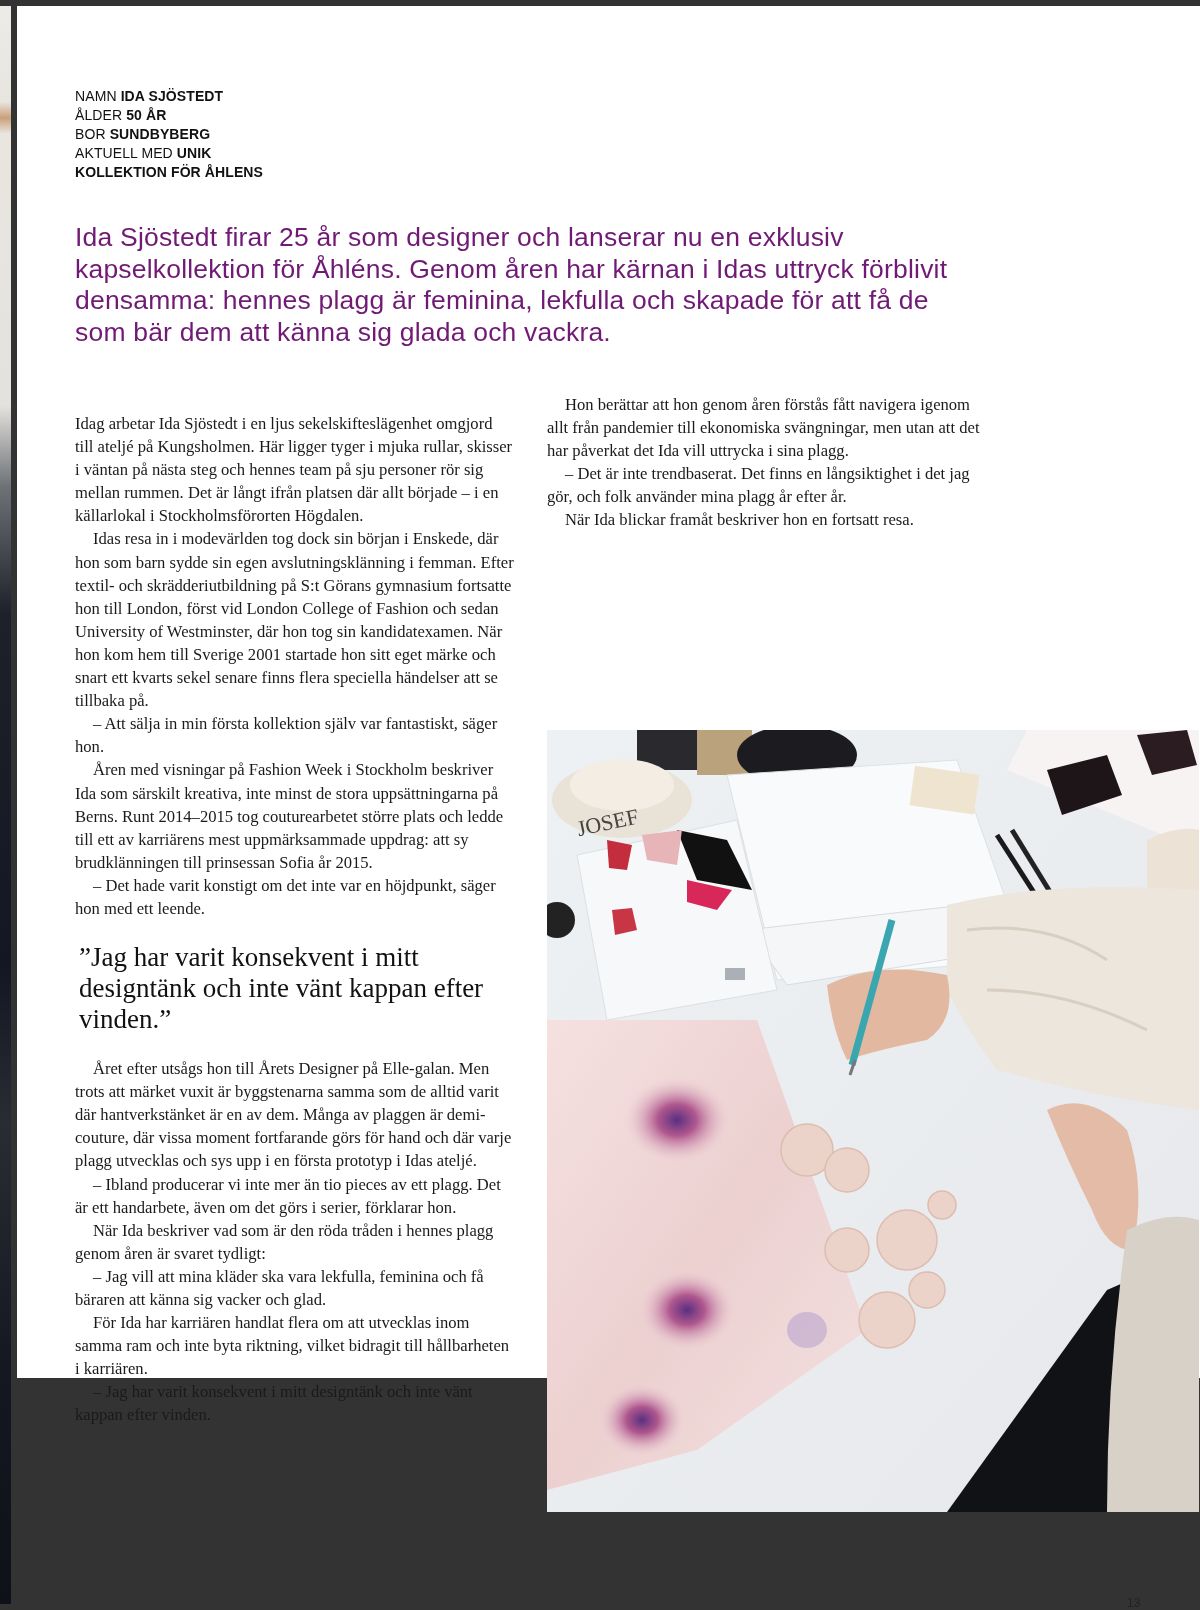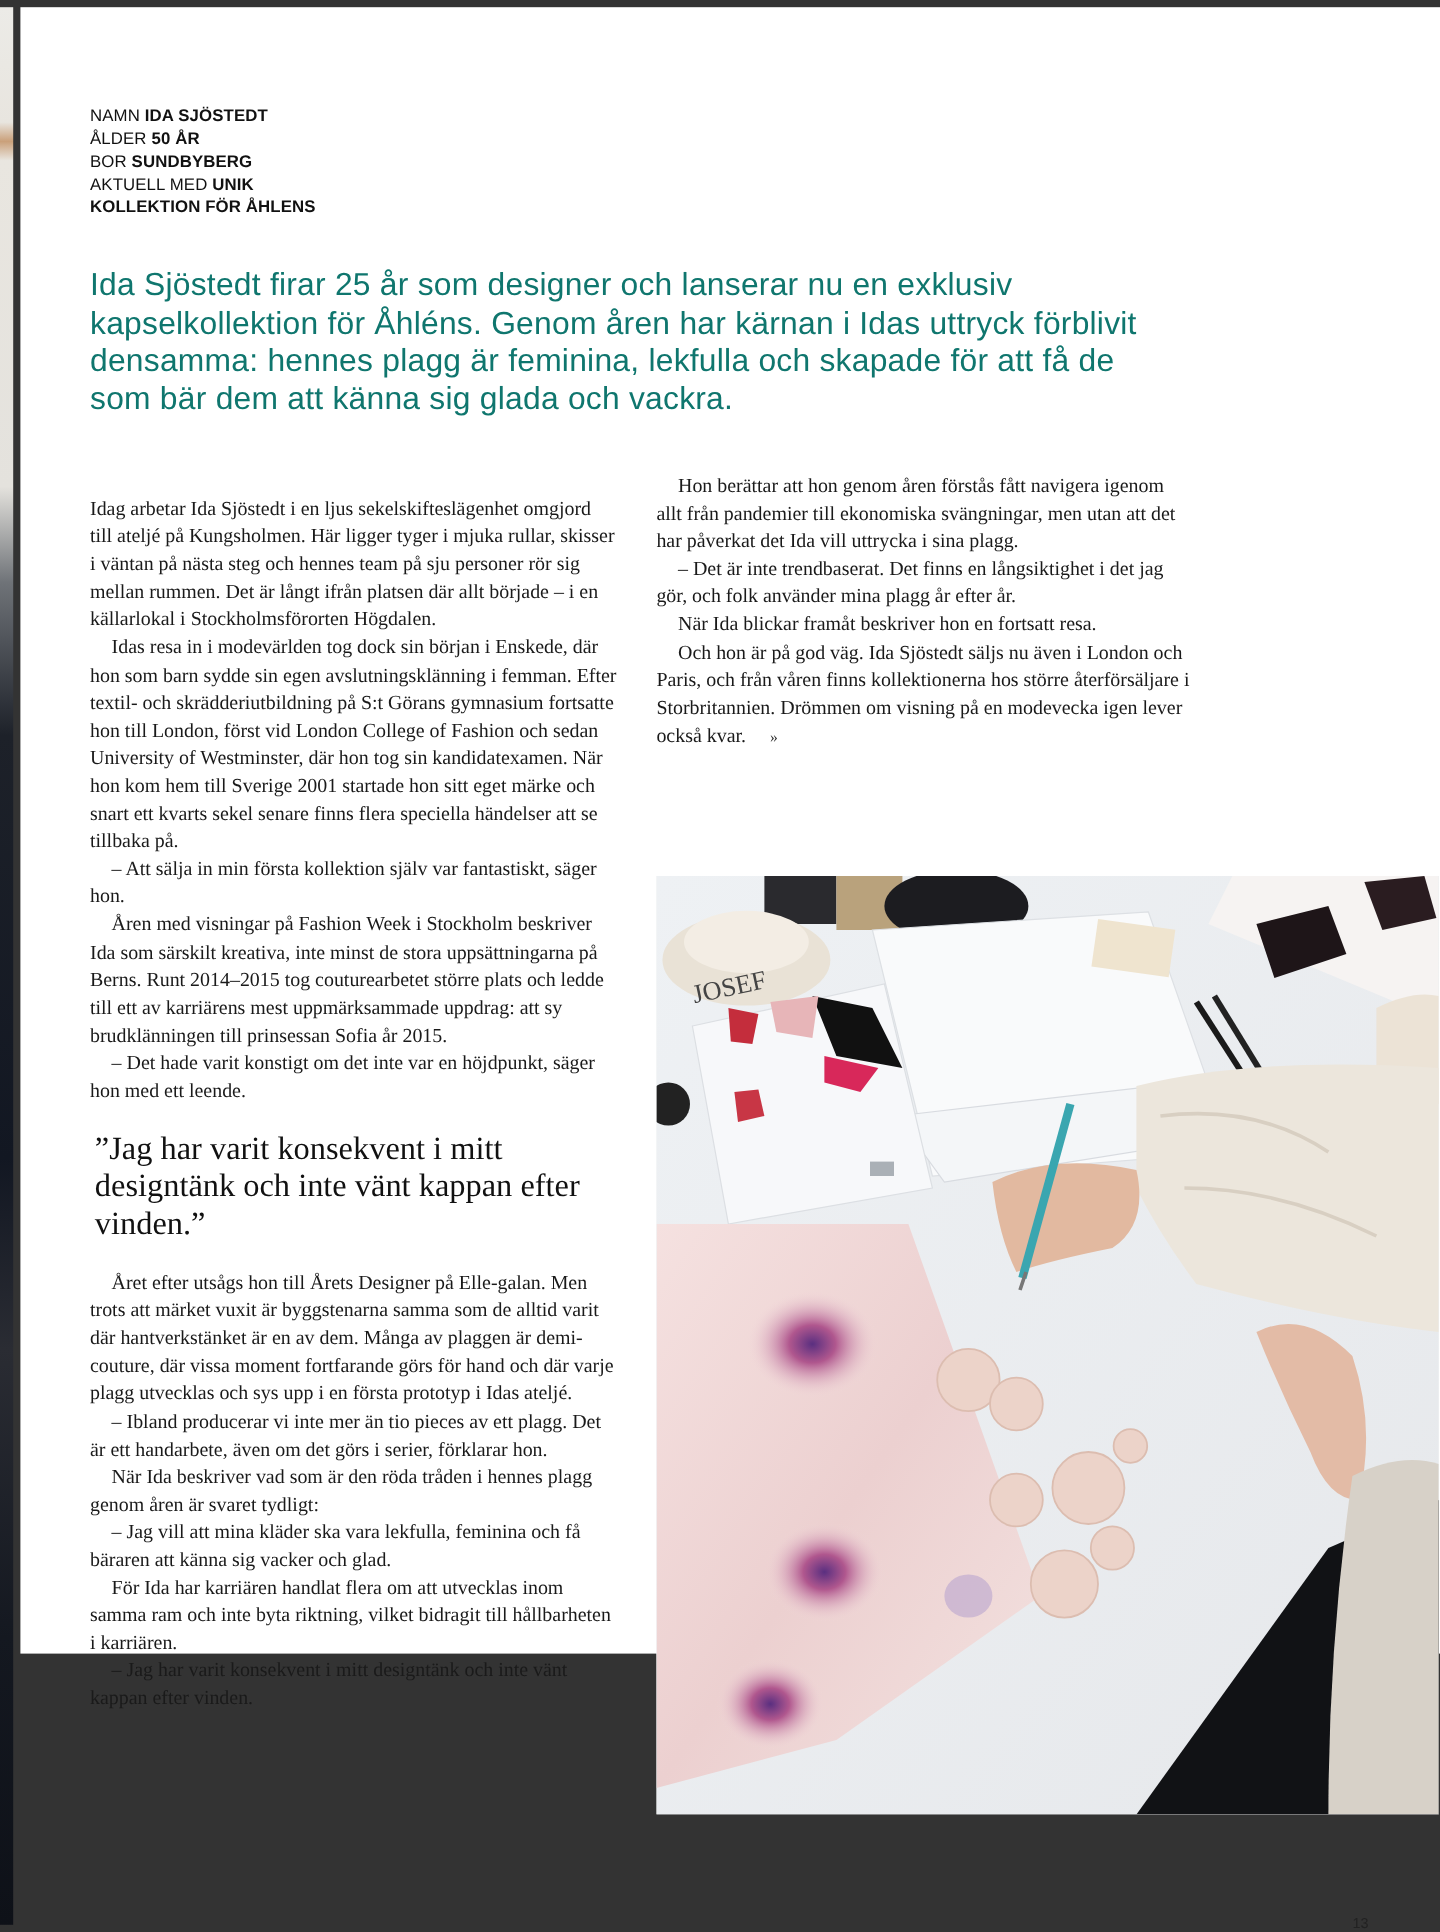"Ida Sjöstedt firar 25 år" .lead { color: #0f766e -> #701a75 }
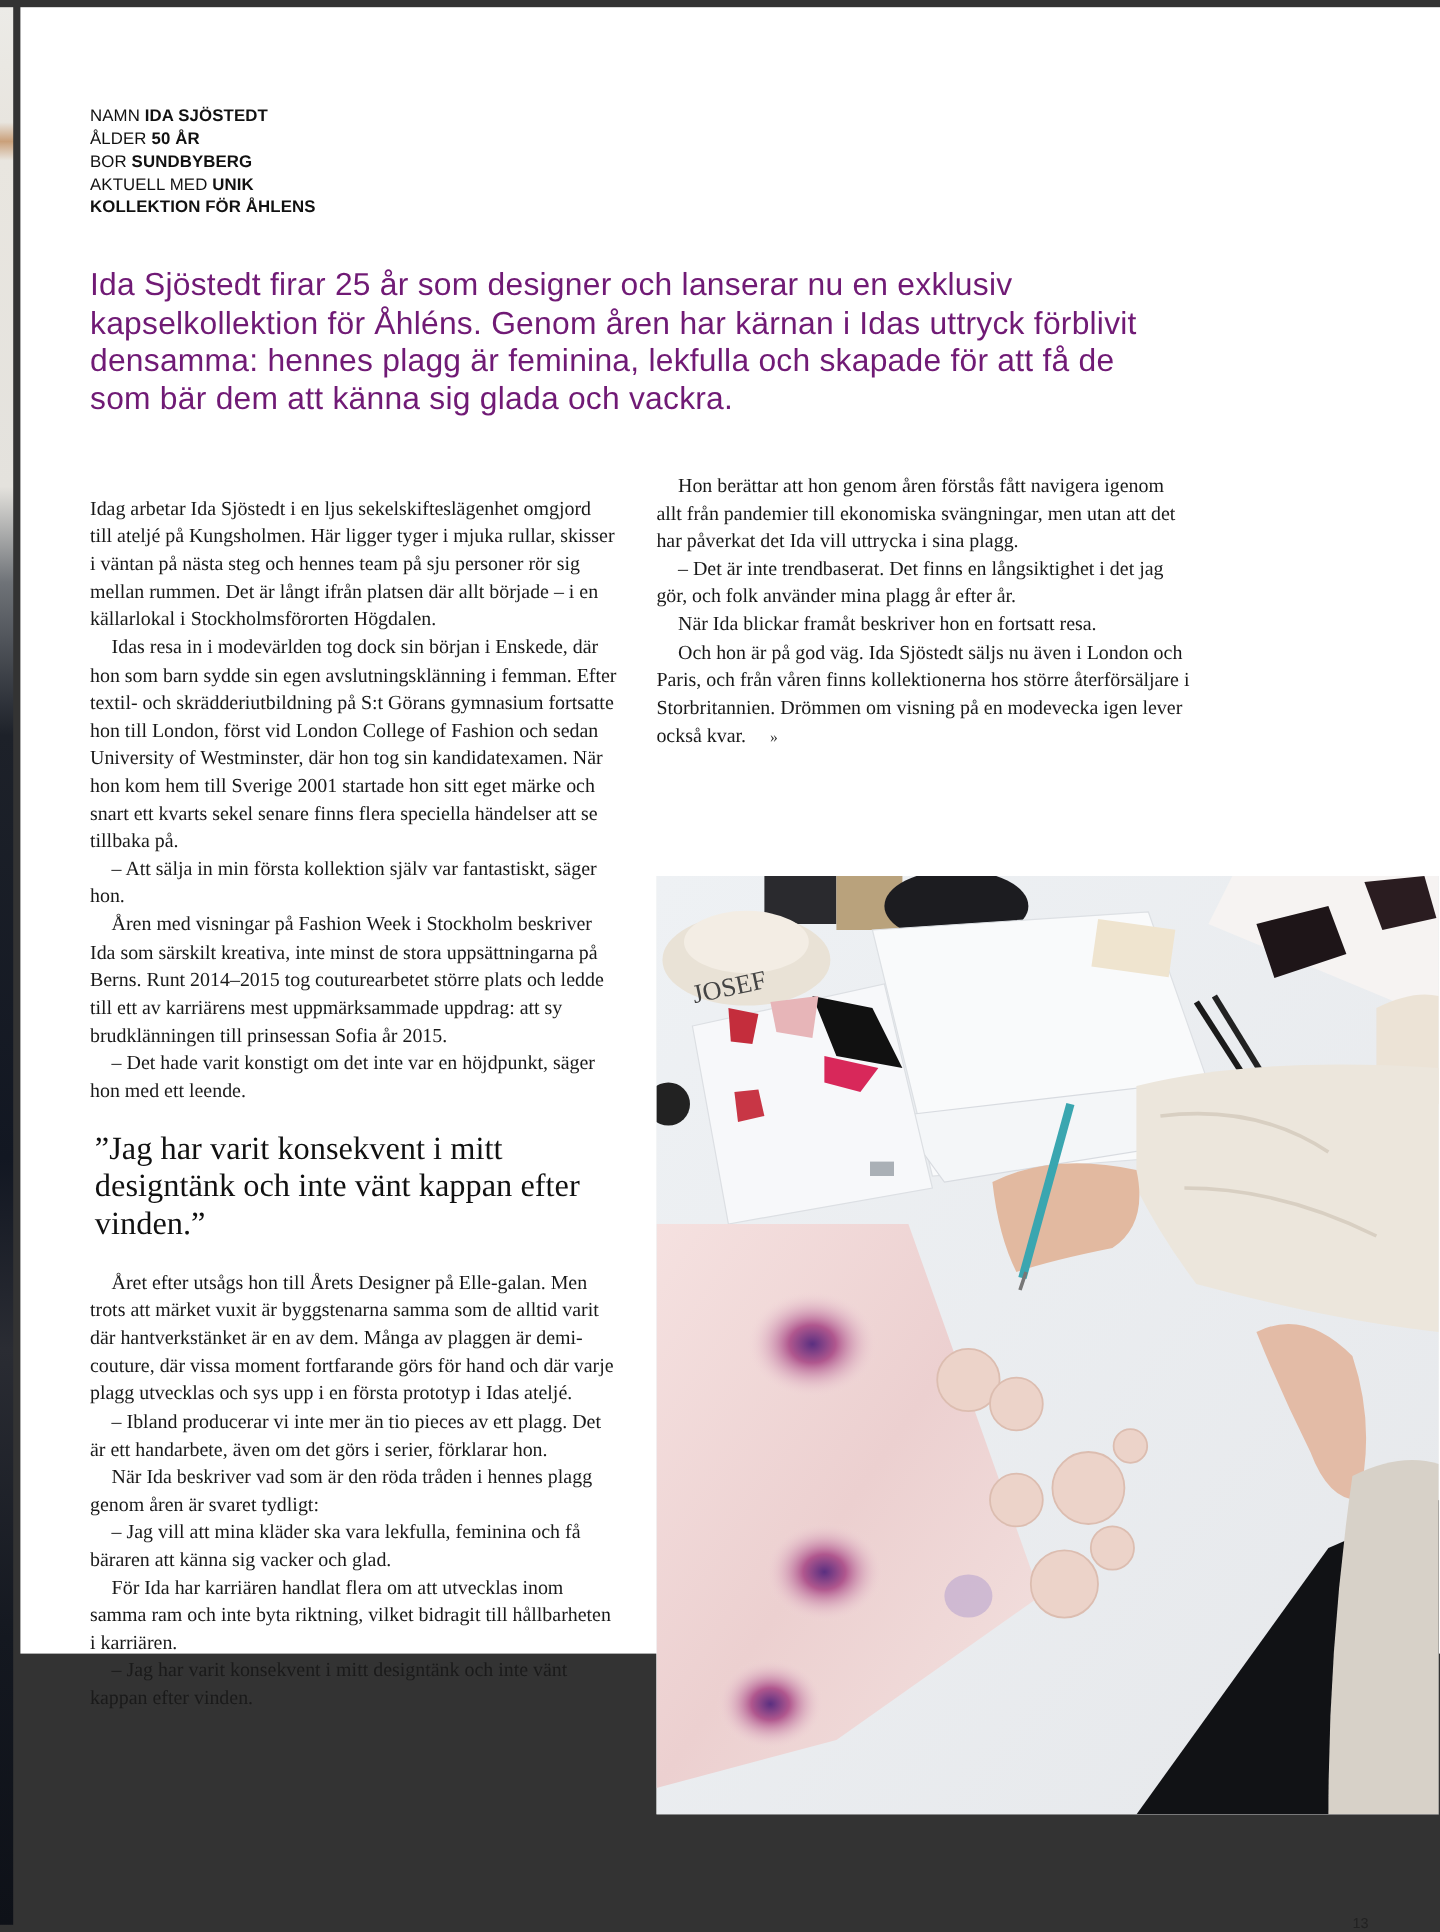"Och hon är på god" p { html: <p><span>Och hon är på god väg. Ida Sjöstedt säljs nu även i London och Paris, och från våren finns kollektionerna hos större återförsäljare i Storbritannien. Drömmen om visning på en modevecka igen lever också kvar.</span><span>»</span></p> -> none }
